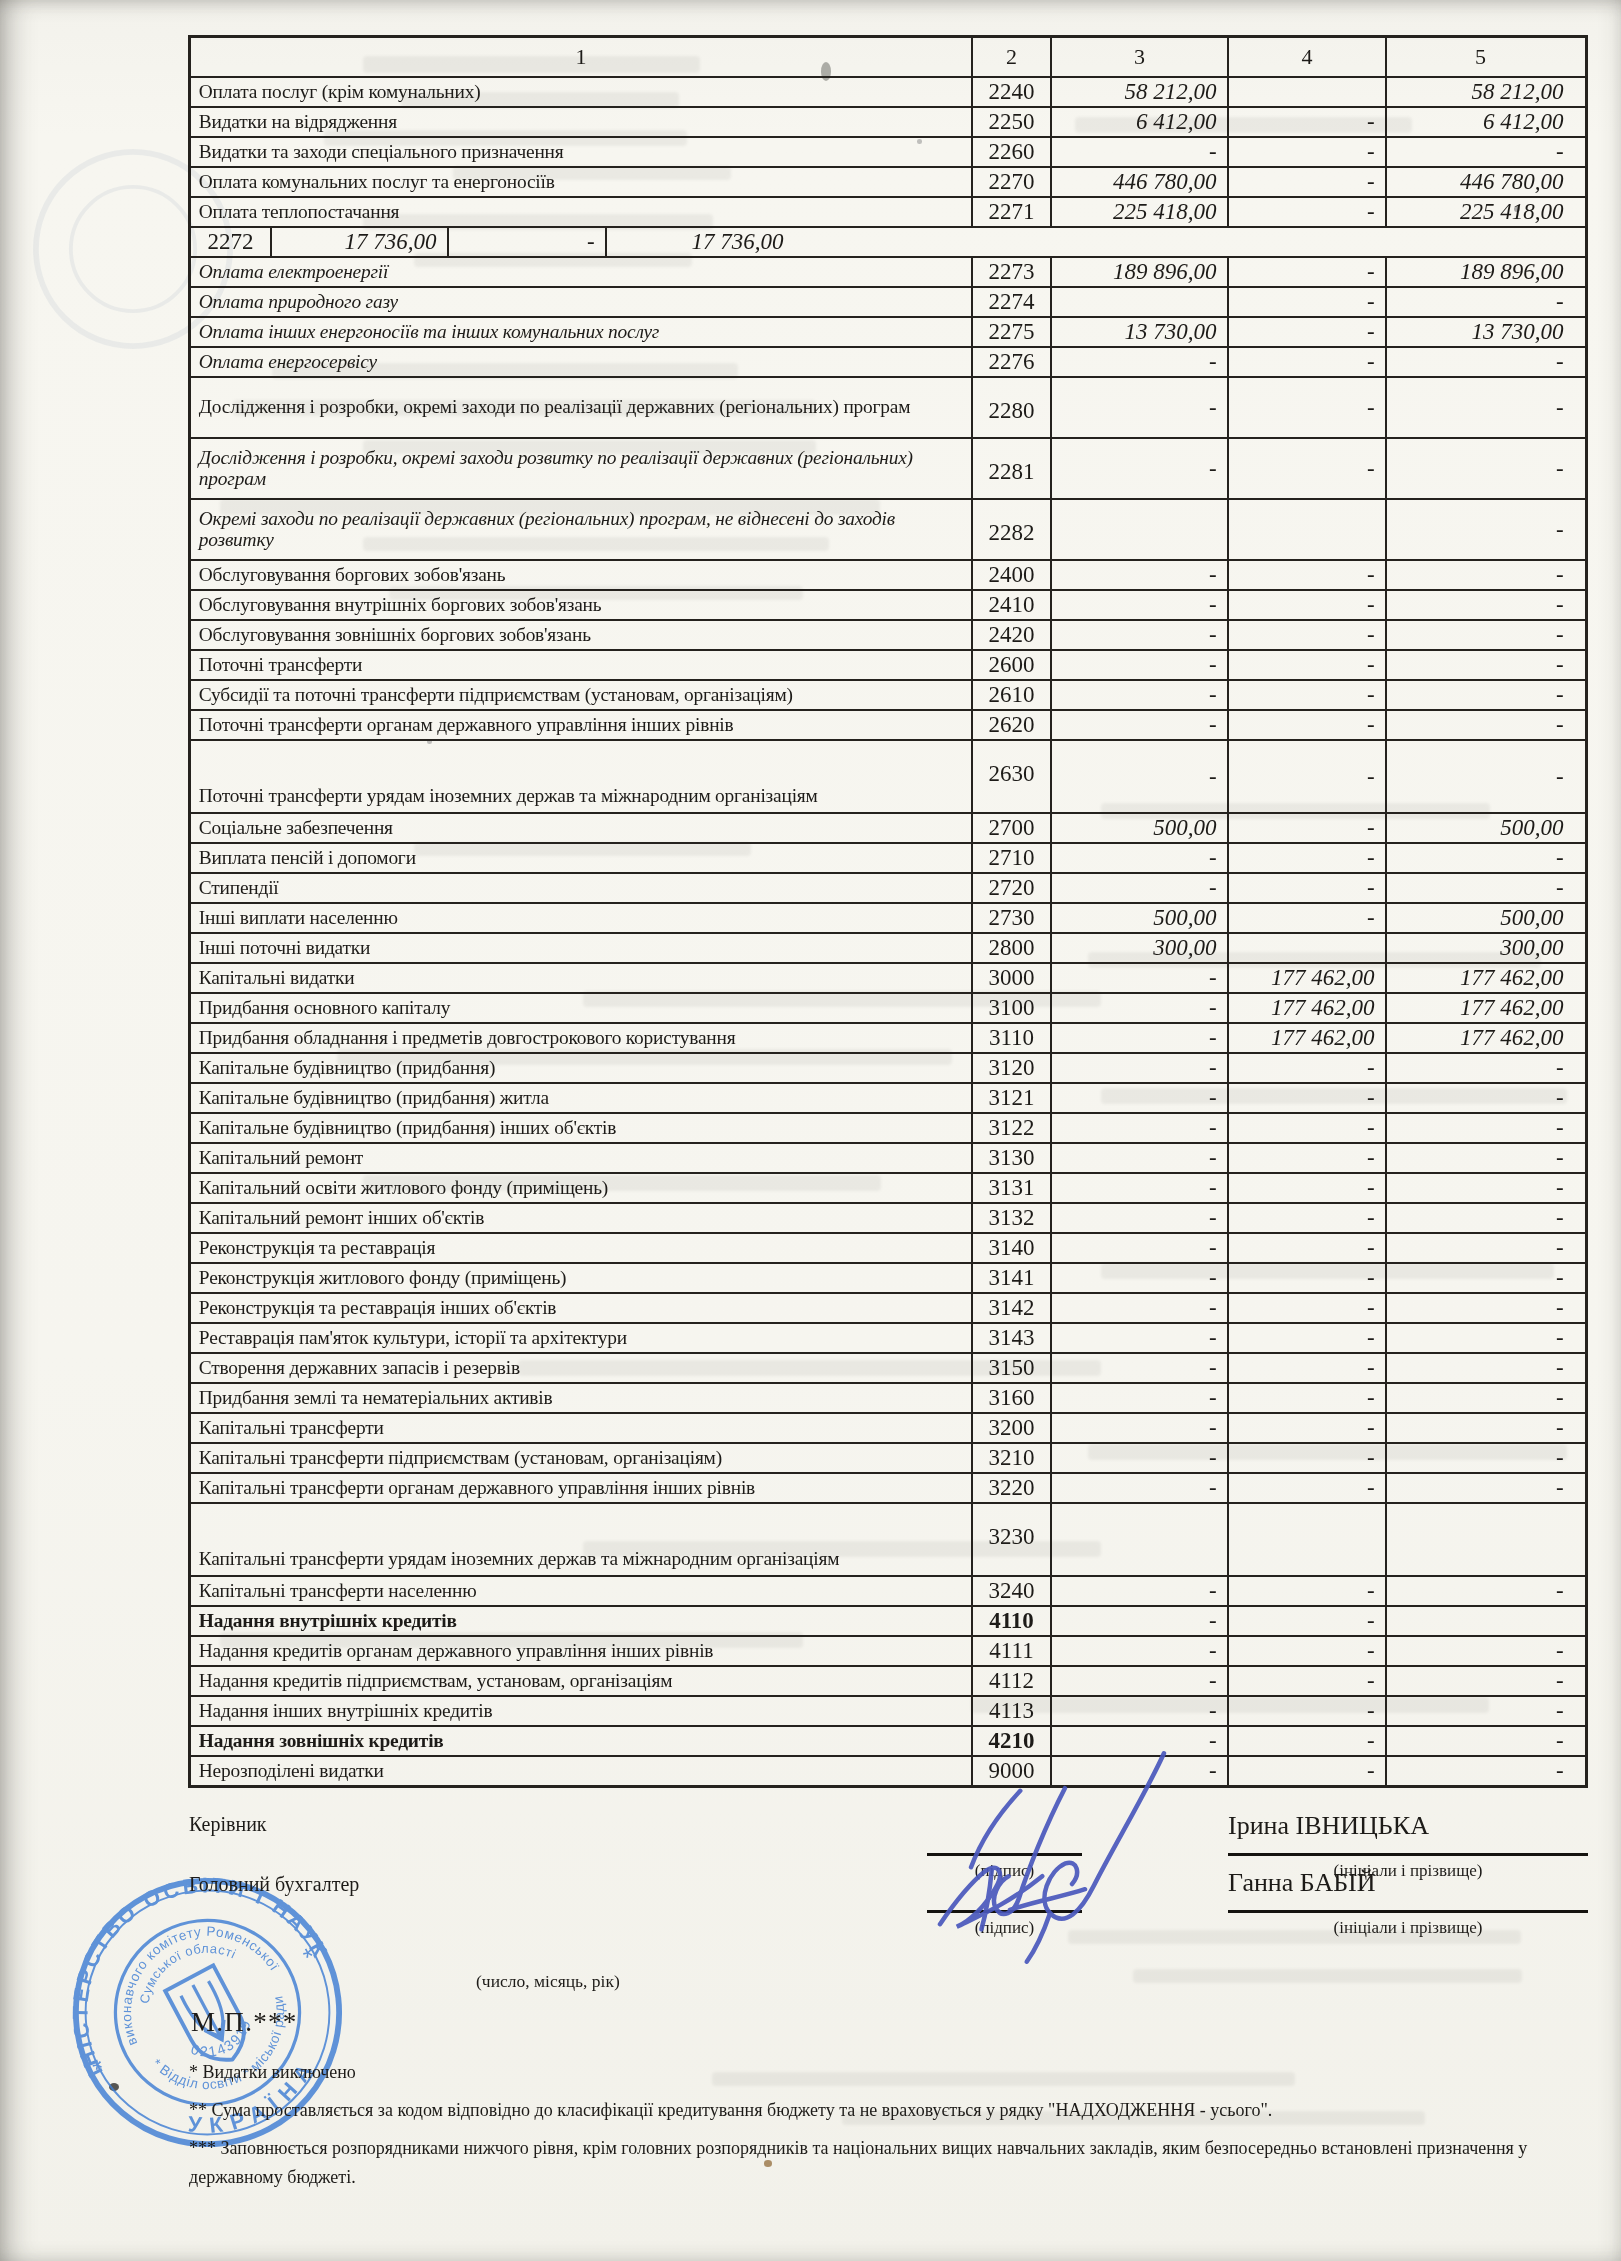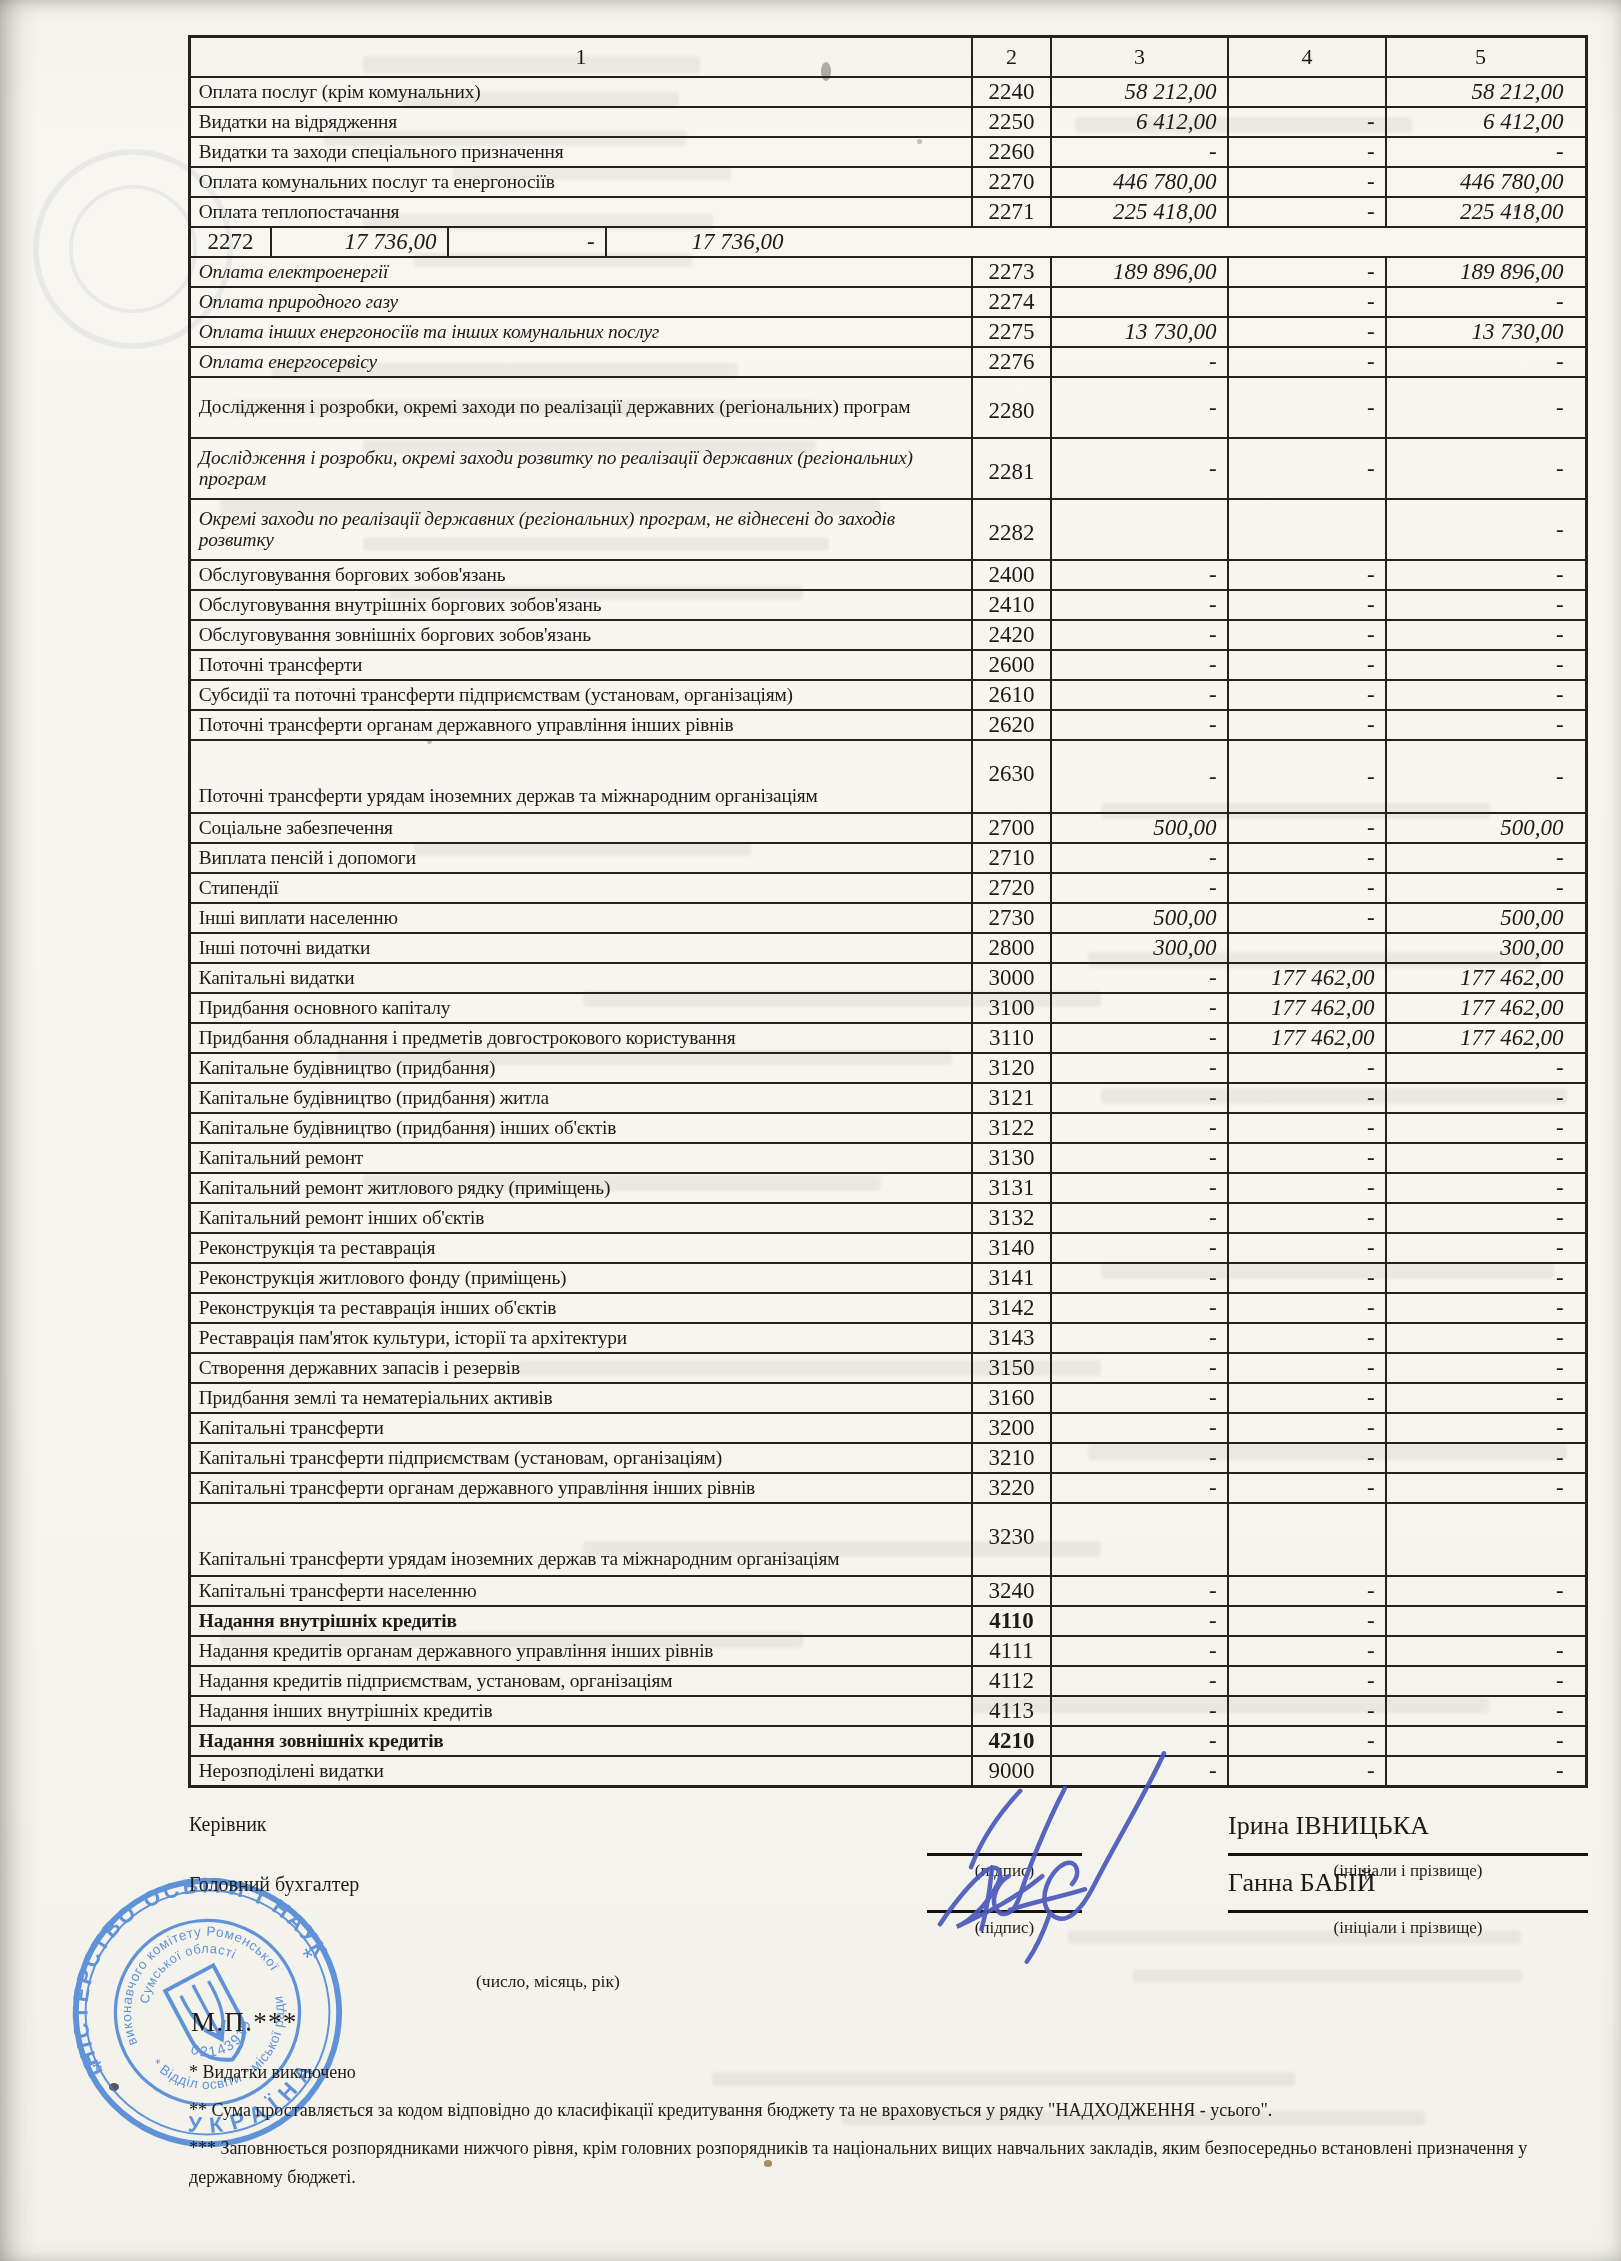"Капітальний ремонт житлового рядку" div.cell { text: ремонт житлового рядку -> освіти житлового фонду }
